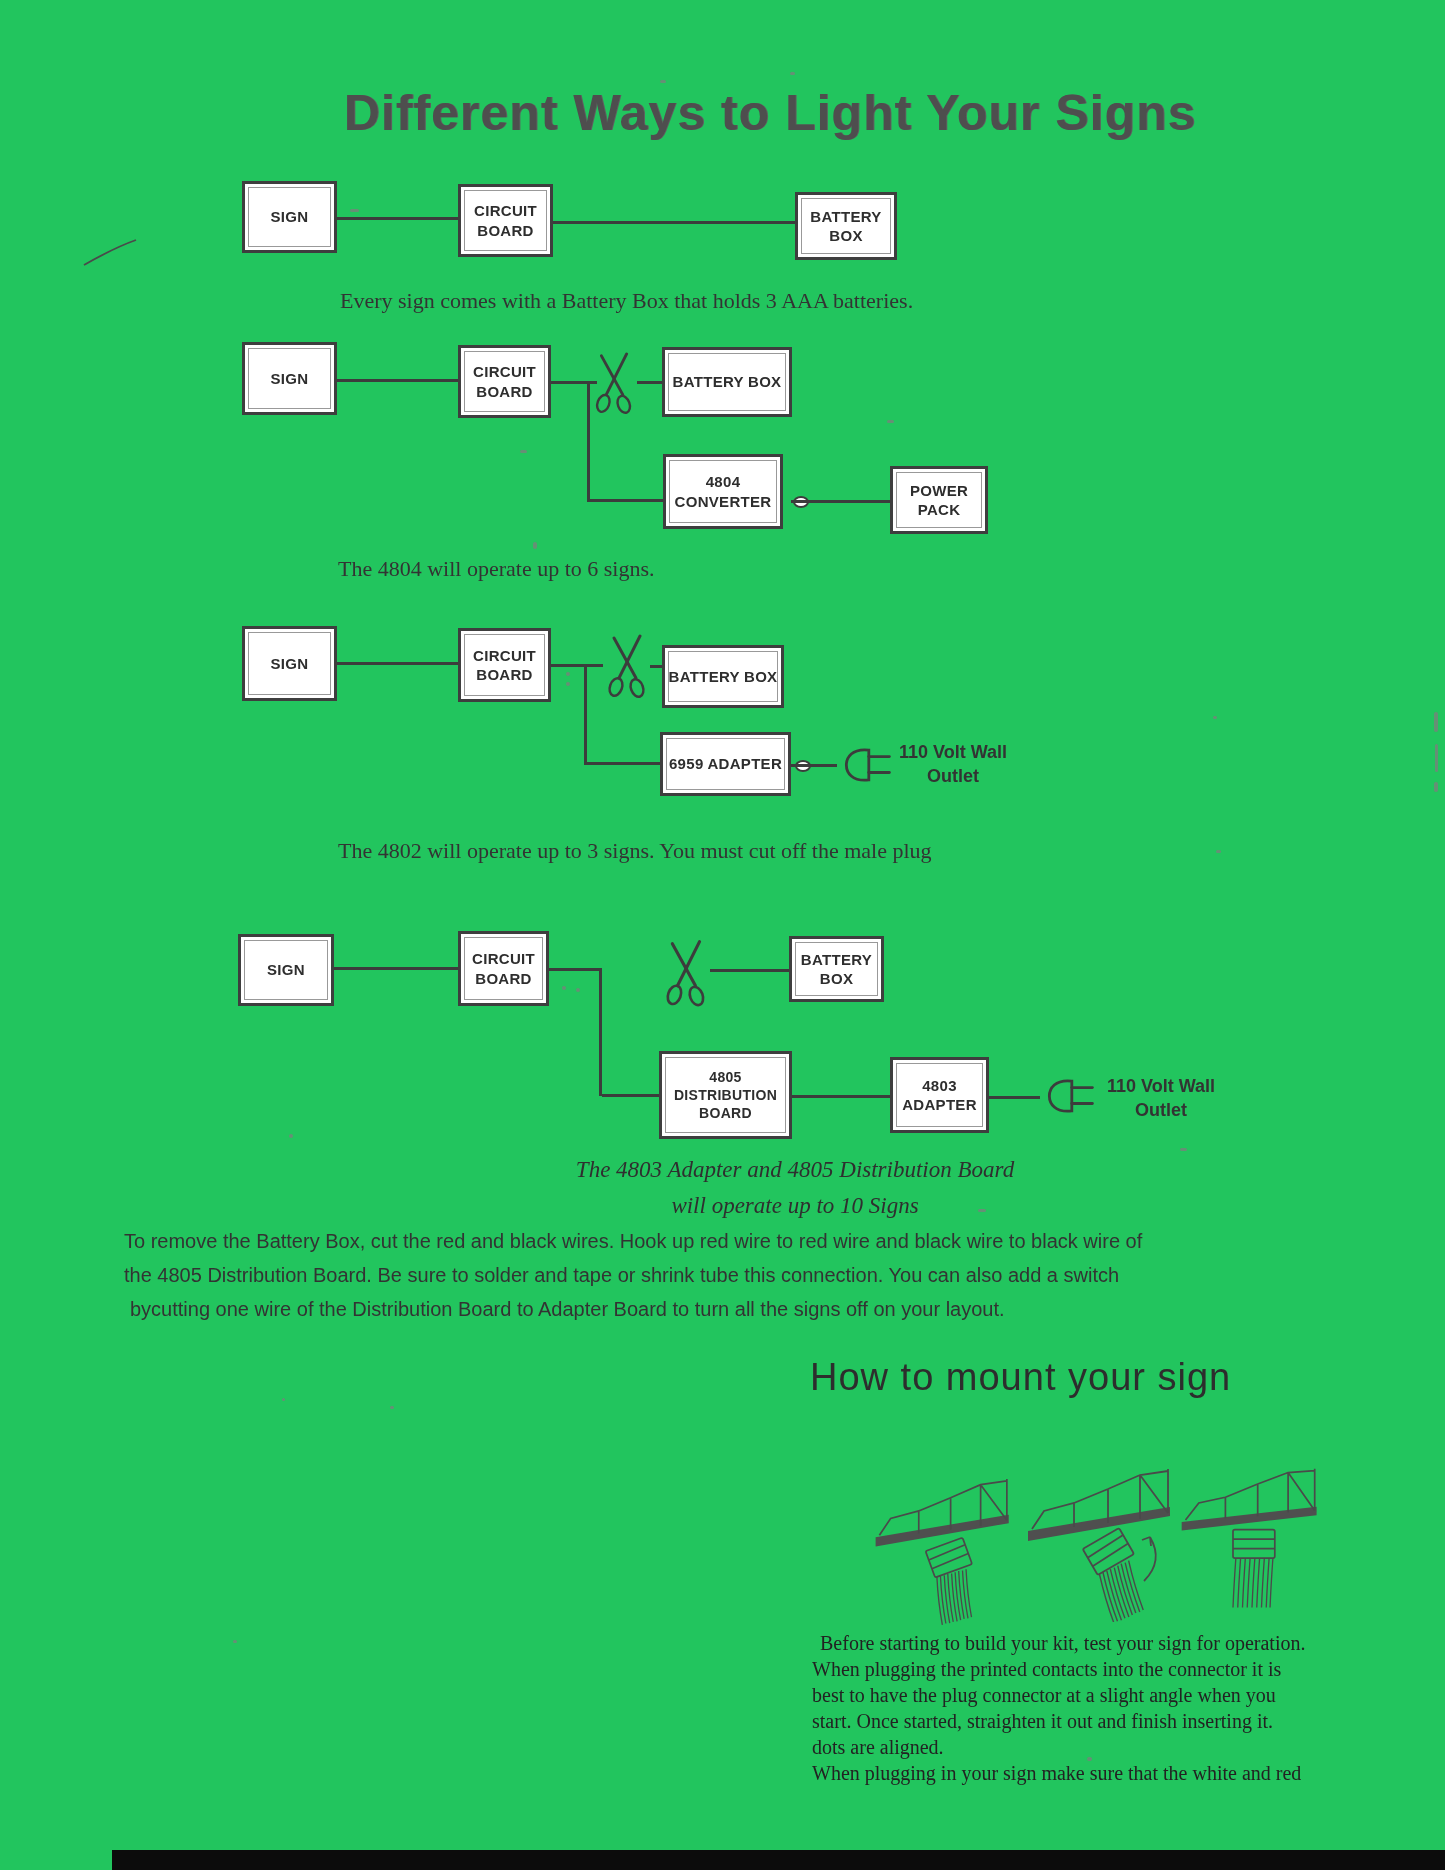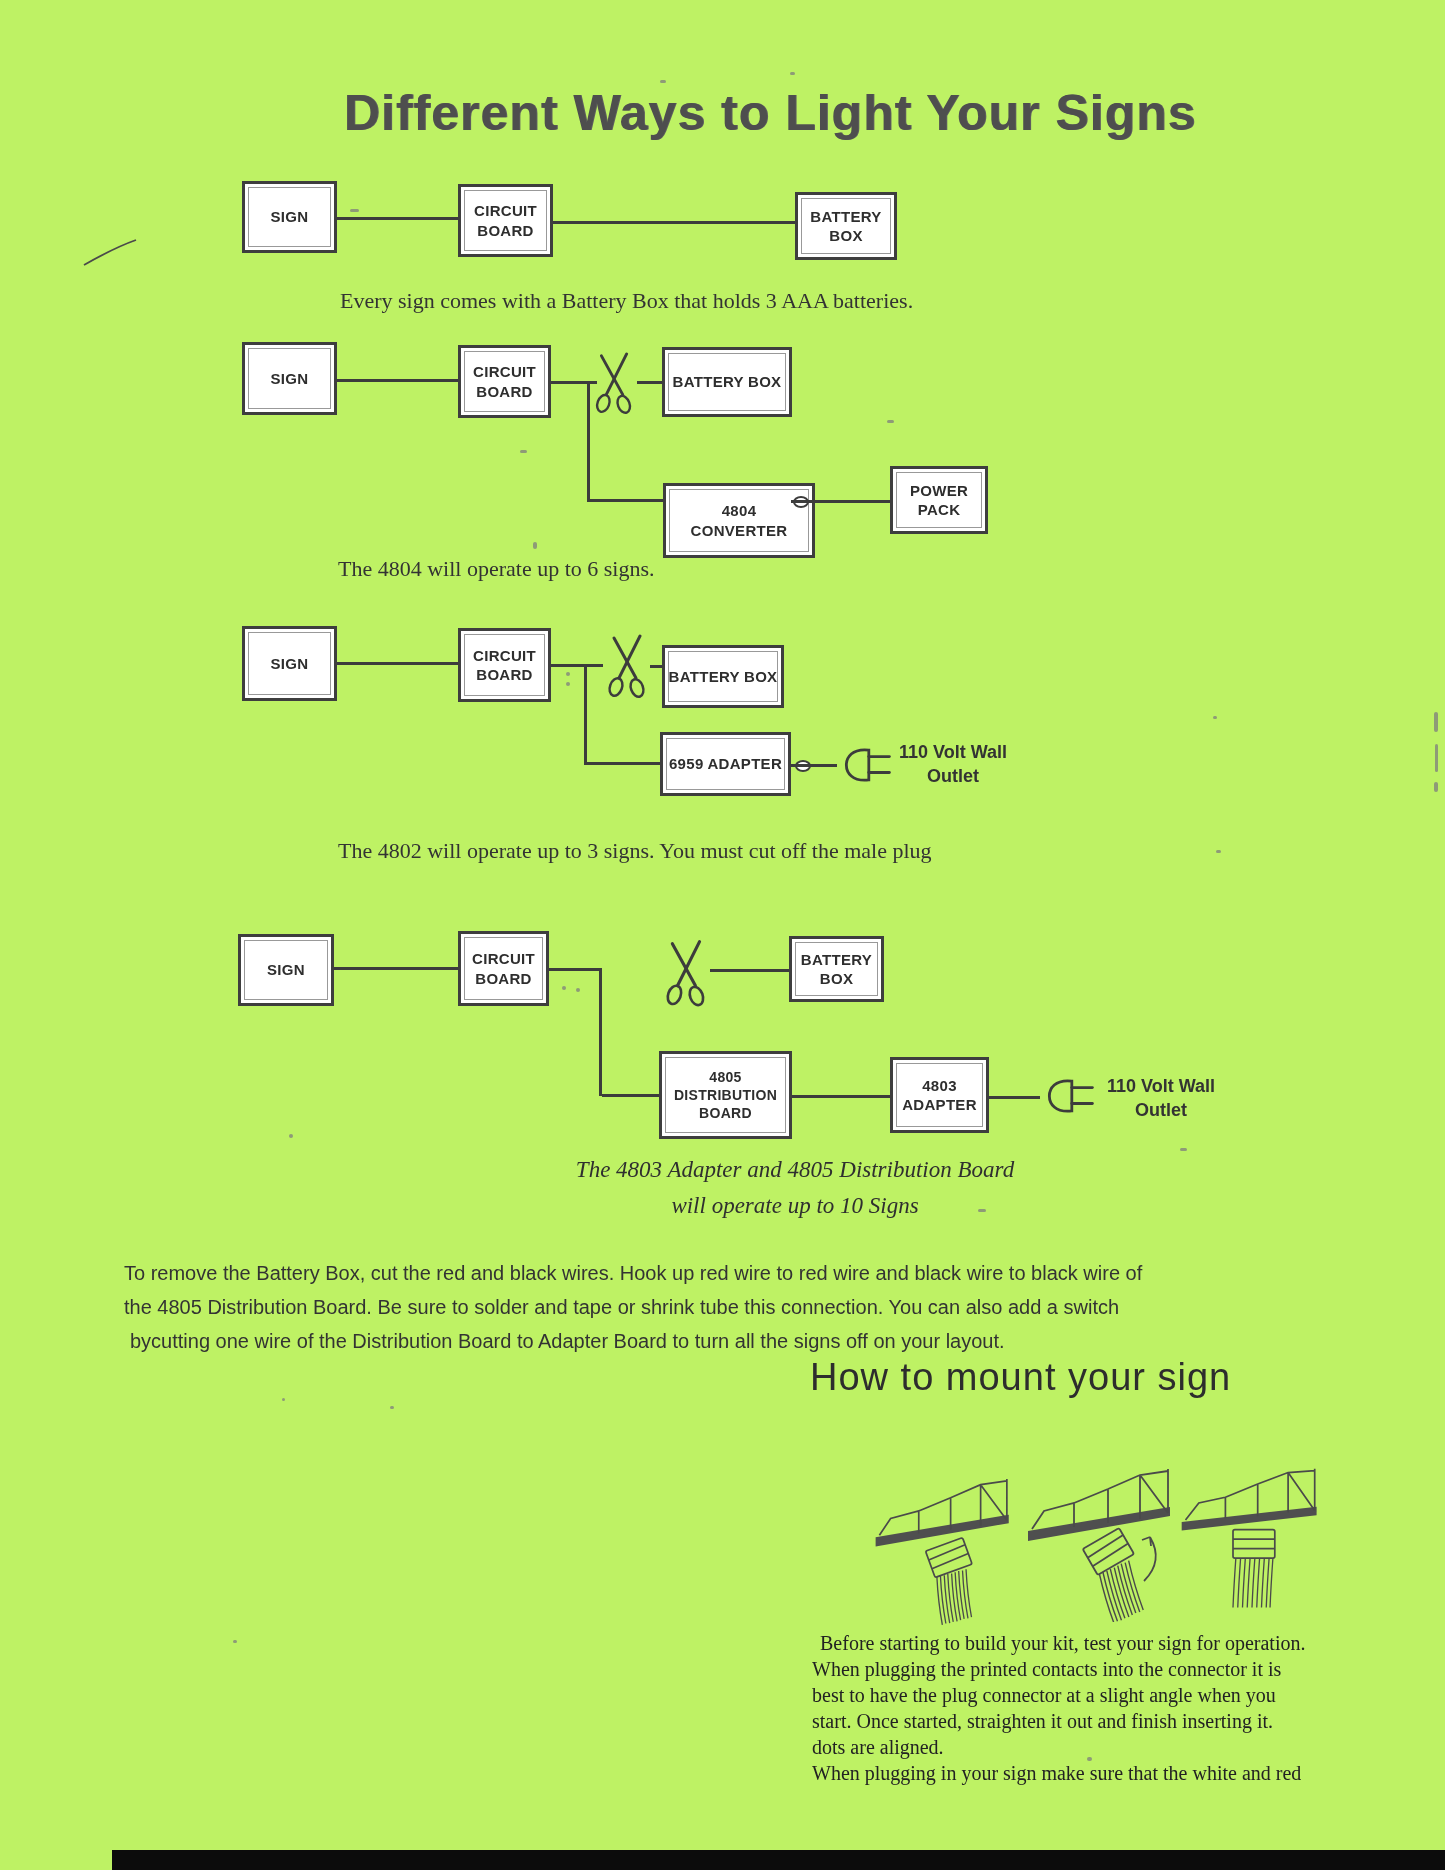"Different Ways to Light Your" .page { background: #bef264 -> #22c55e }
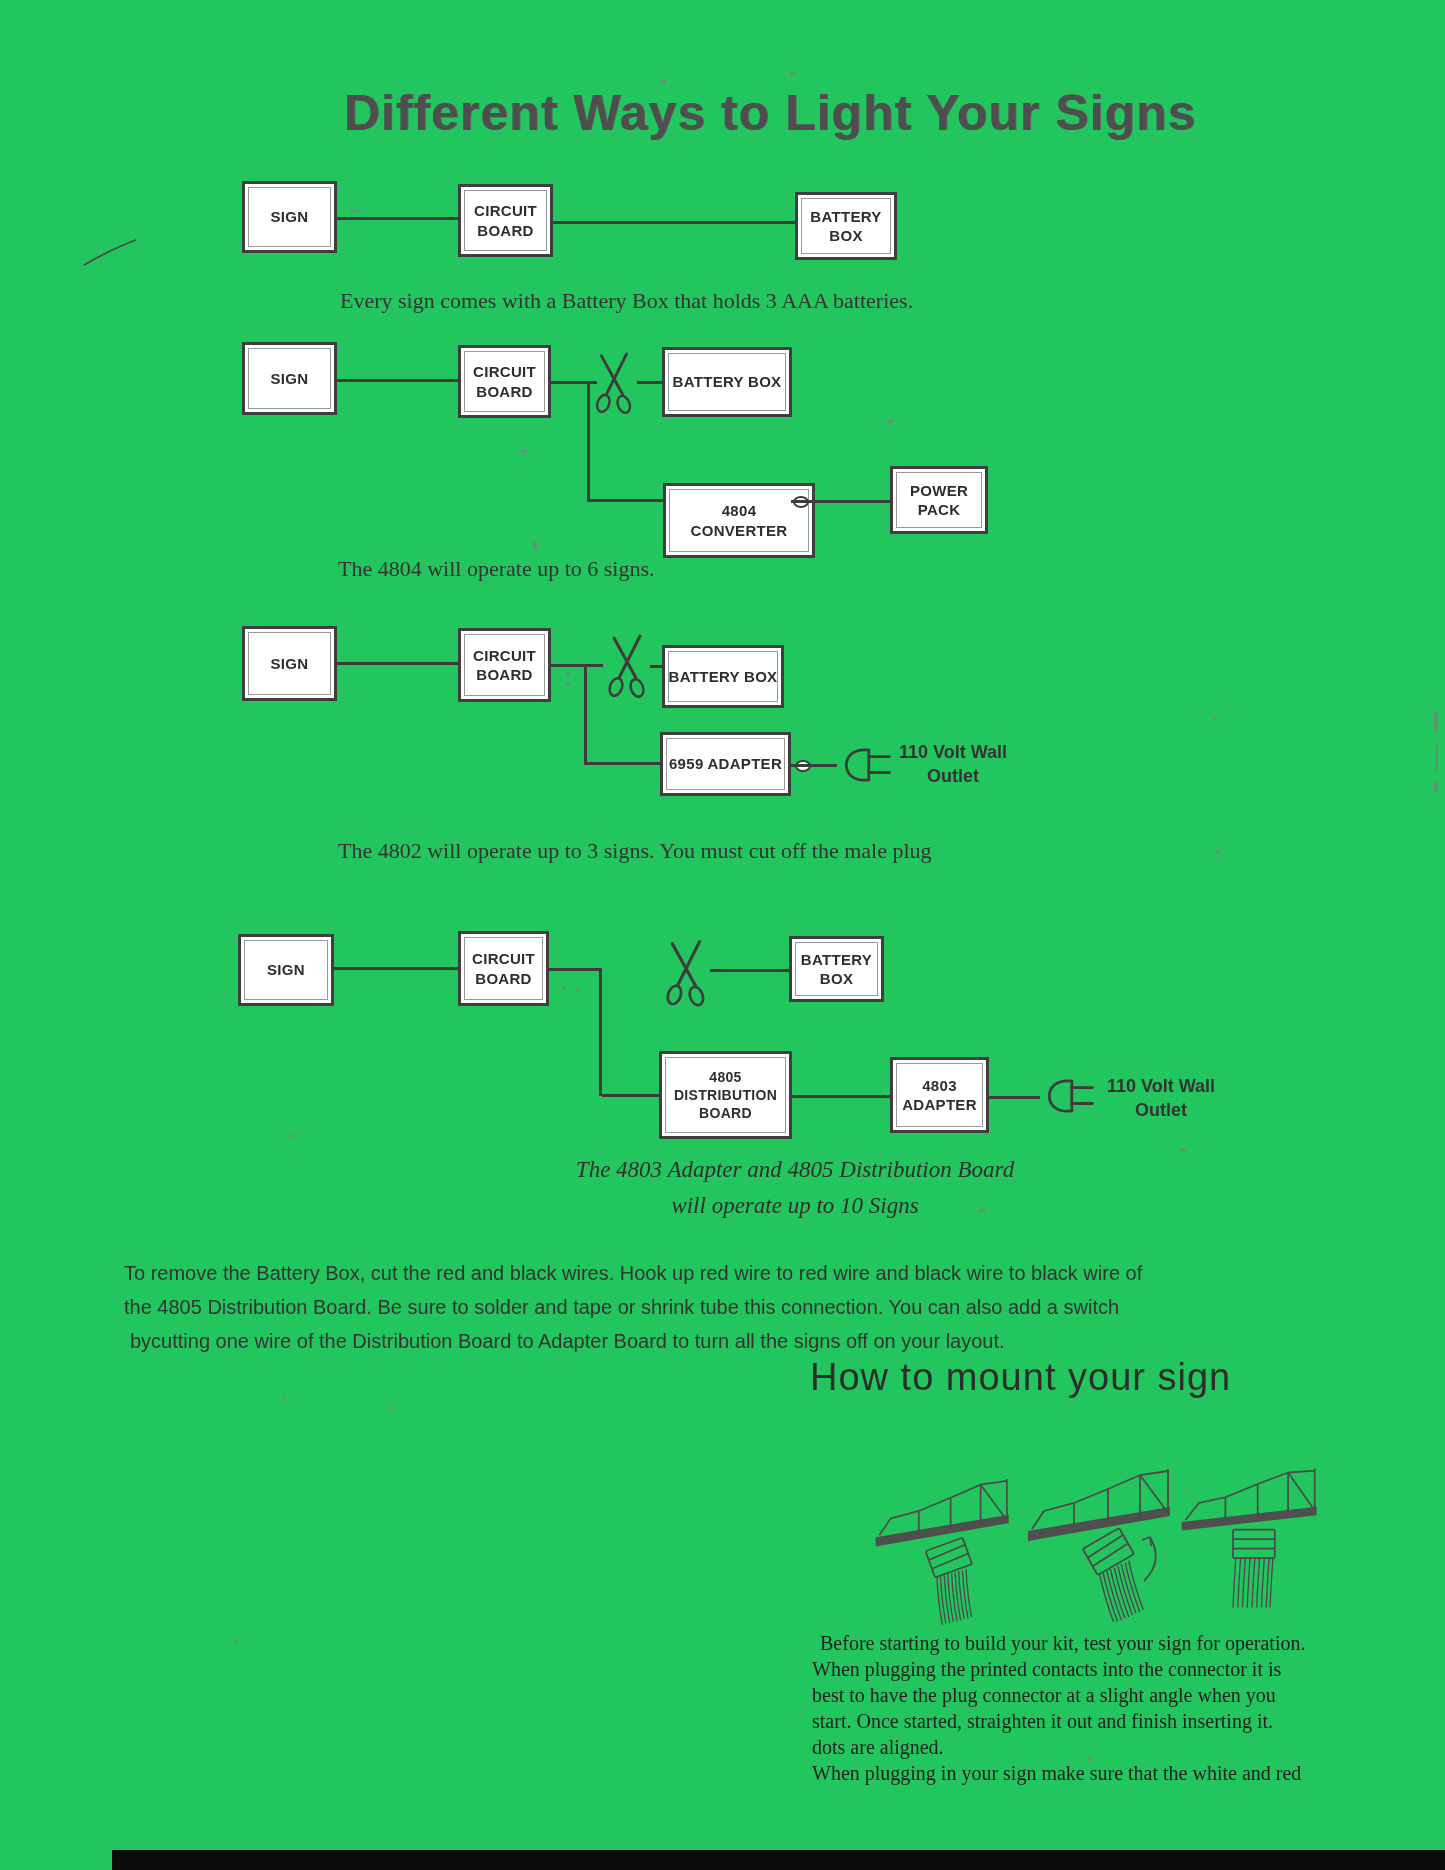"4804" div.dbox { top: 483px -> 454px; width: 152px -> 120px }
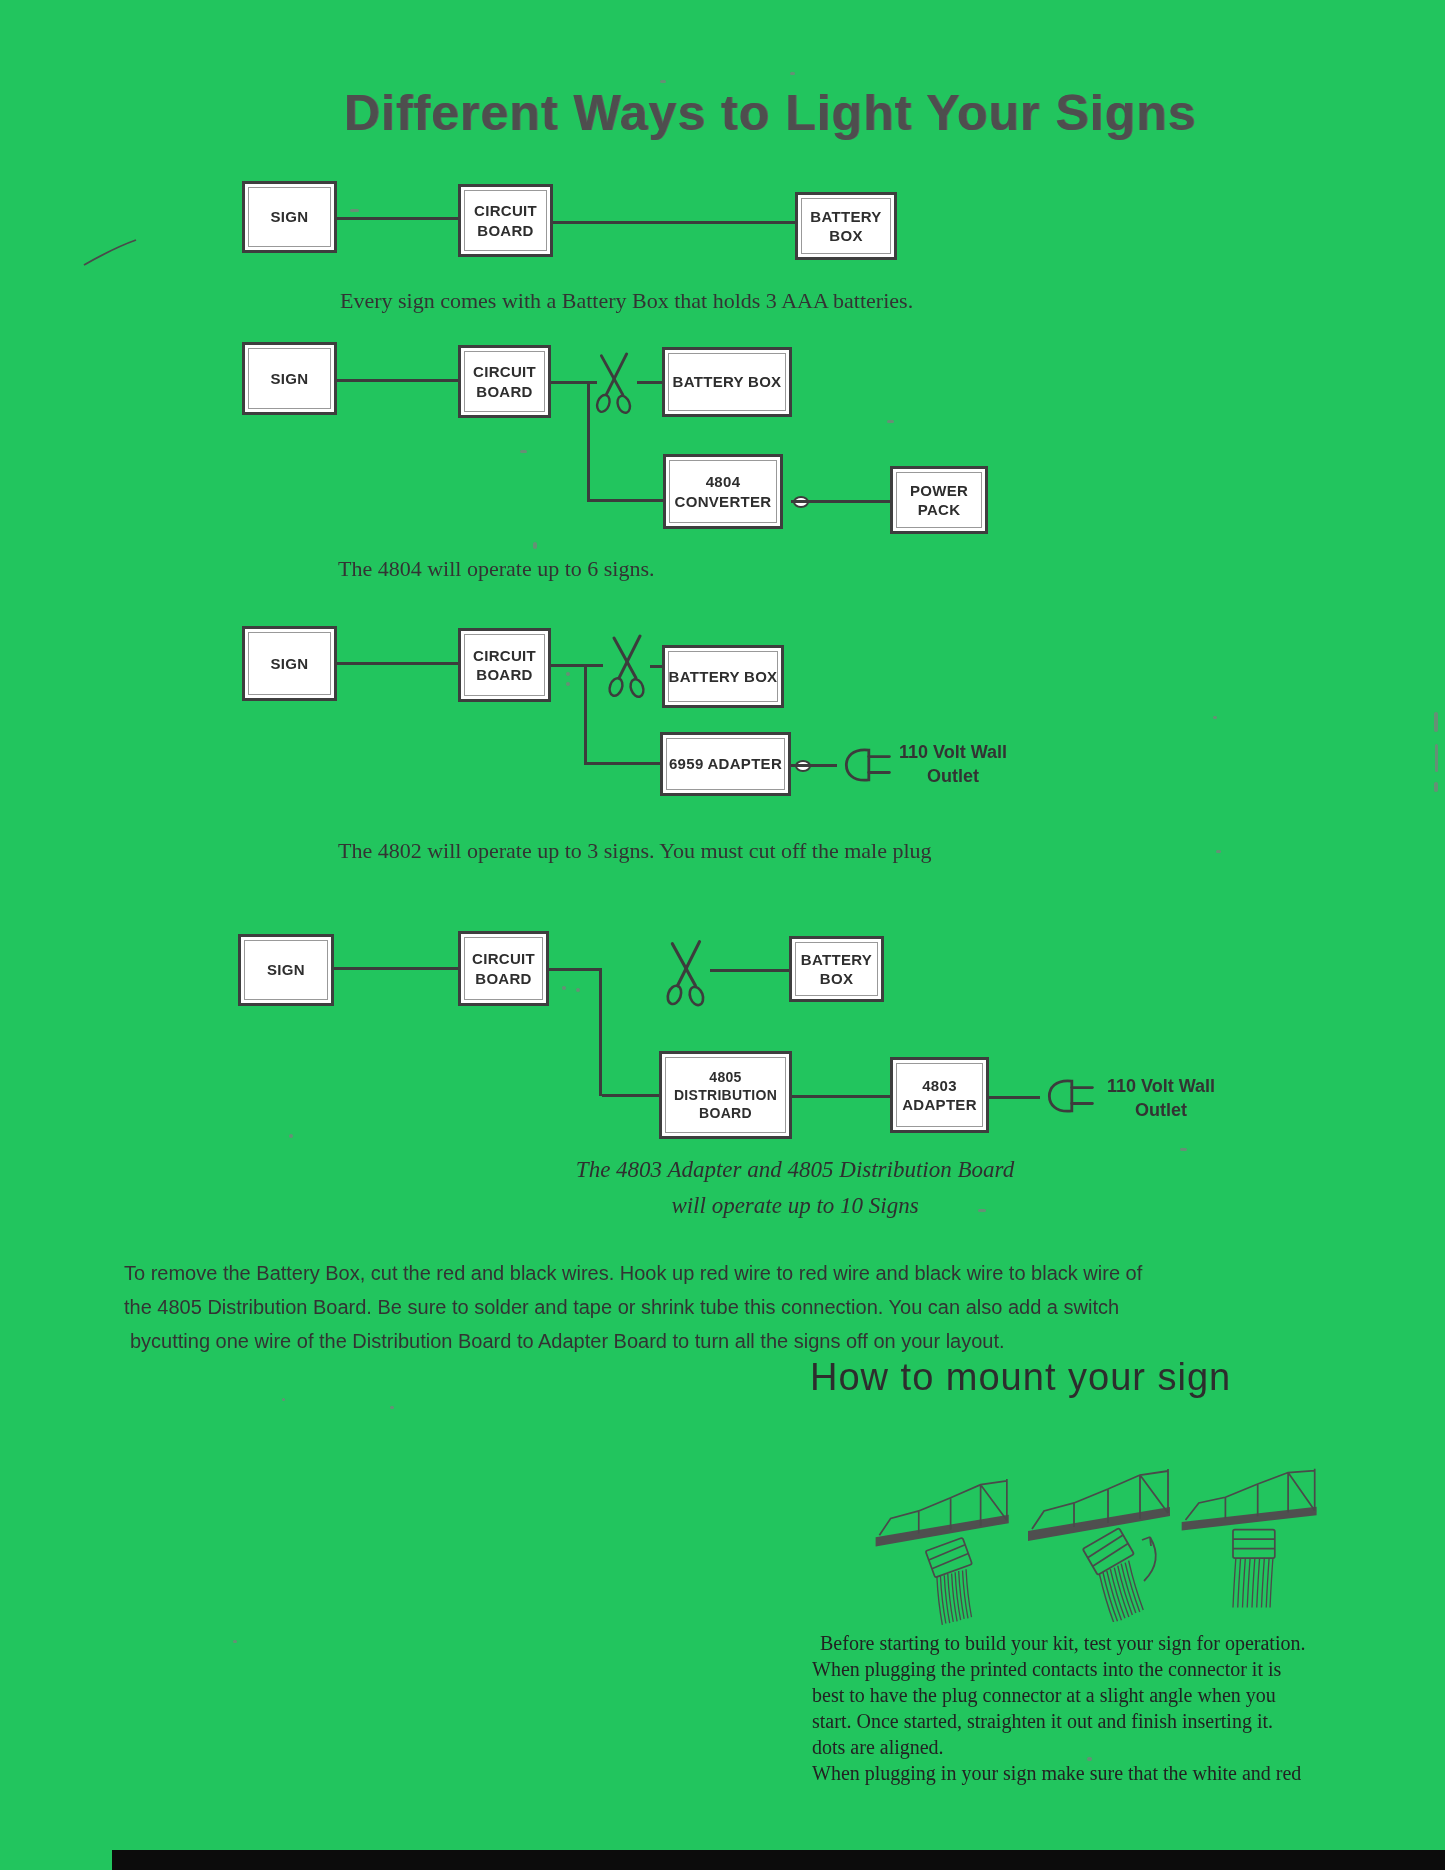"To remove the Battery Box," .note { margin-top: 32px -> none }
